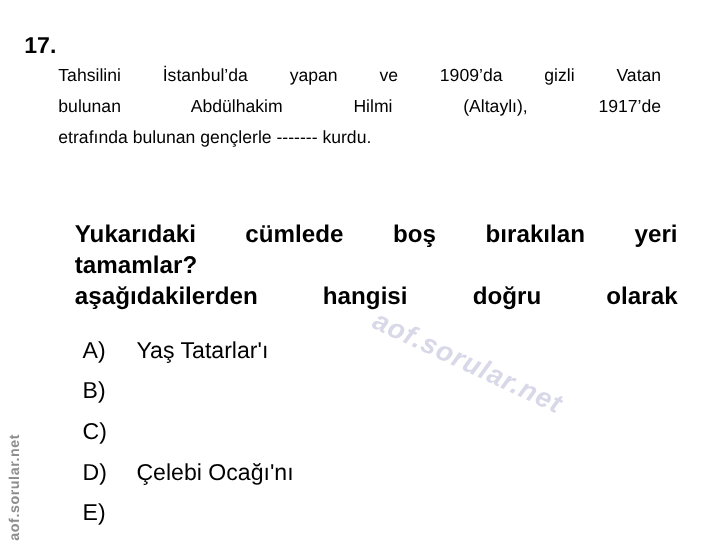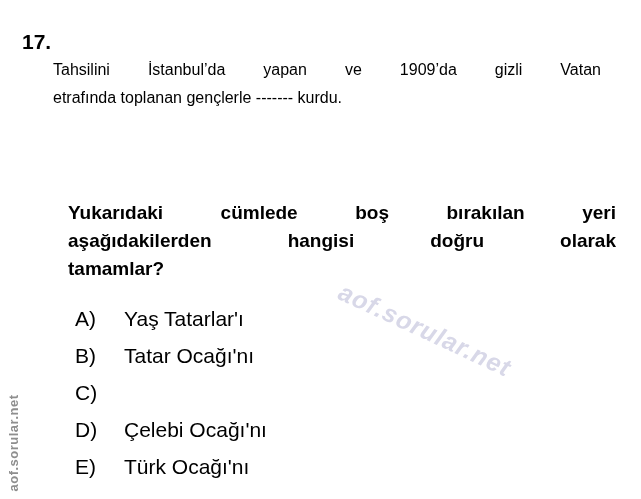"bulunan Abdülhakim Hilmi (Altaylı)," span.jline { html: none -> <span>bulunan Abdülhakim Hilmi (Altaylı), 1917’de</span> }
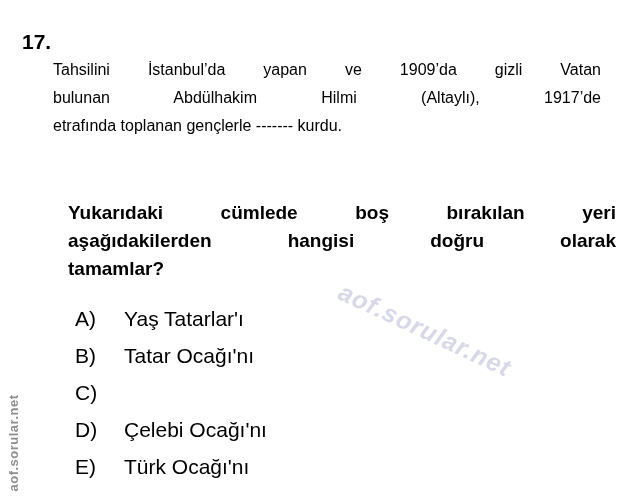"etrafında toplanan gençlerle -------" span.jline { text: toplanan -> bulunan }
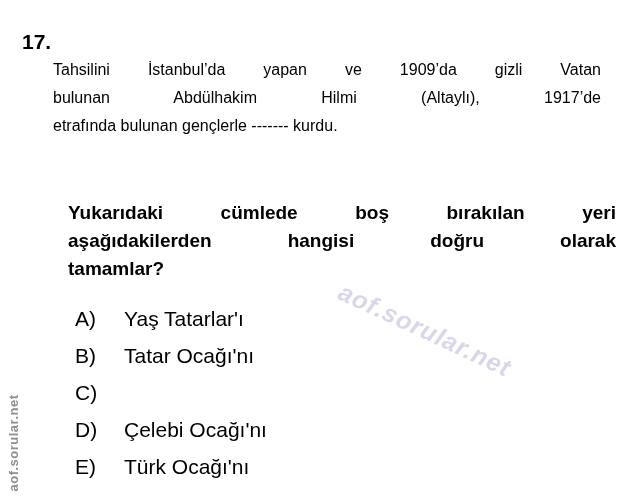"Yukarıdaki cümlede boş bırakılan yeri" .q-prompt { font-size: 19px -> 22px }
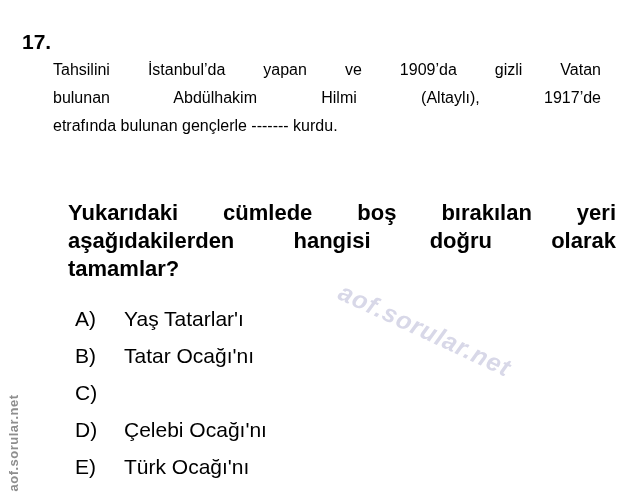"aşağıdakilerden hangisi doğru olarak" span.jline { order: before "tamamlar?" -> after "tamamlar?" }
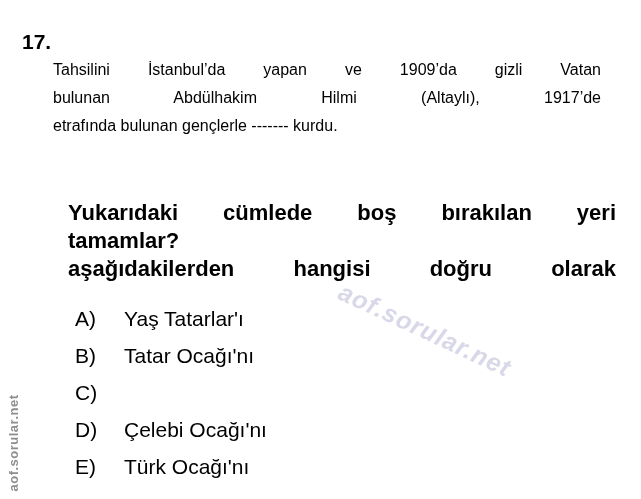"Tatar Ocağı'nı" span.opt-text { html: <span>Tatar Ocağı'nı</span> -> none }
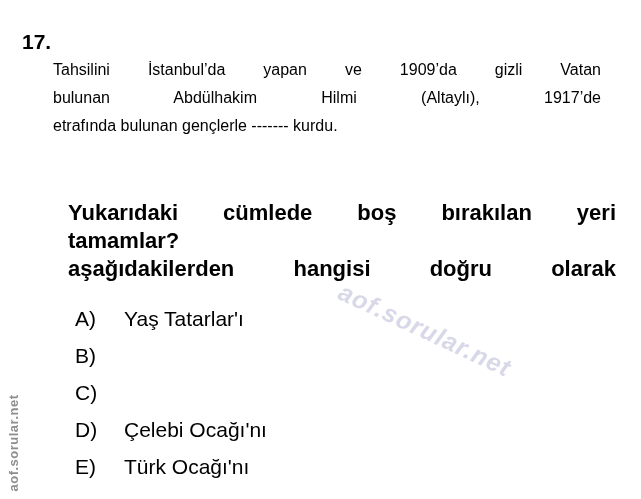"Türk Ocağı'nı" span.opt-text { html: <span>Türk Ocağı'nı</span> -> none }
